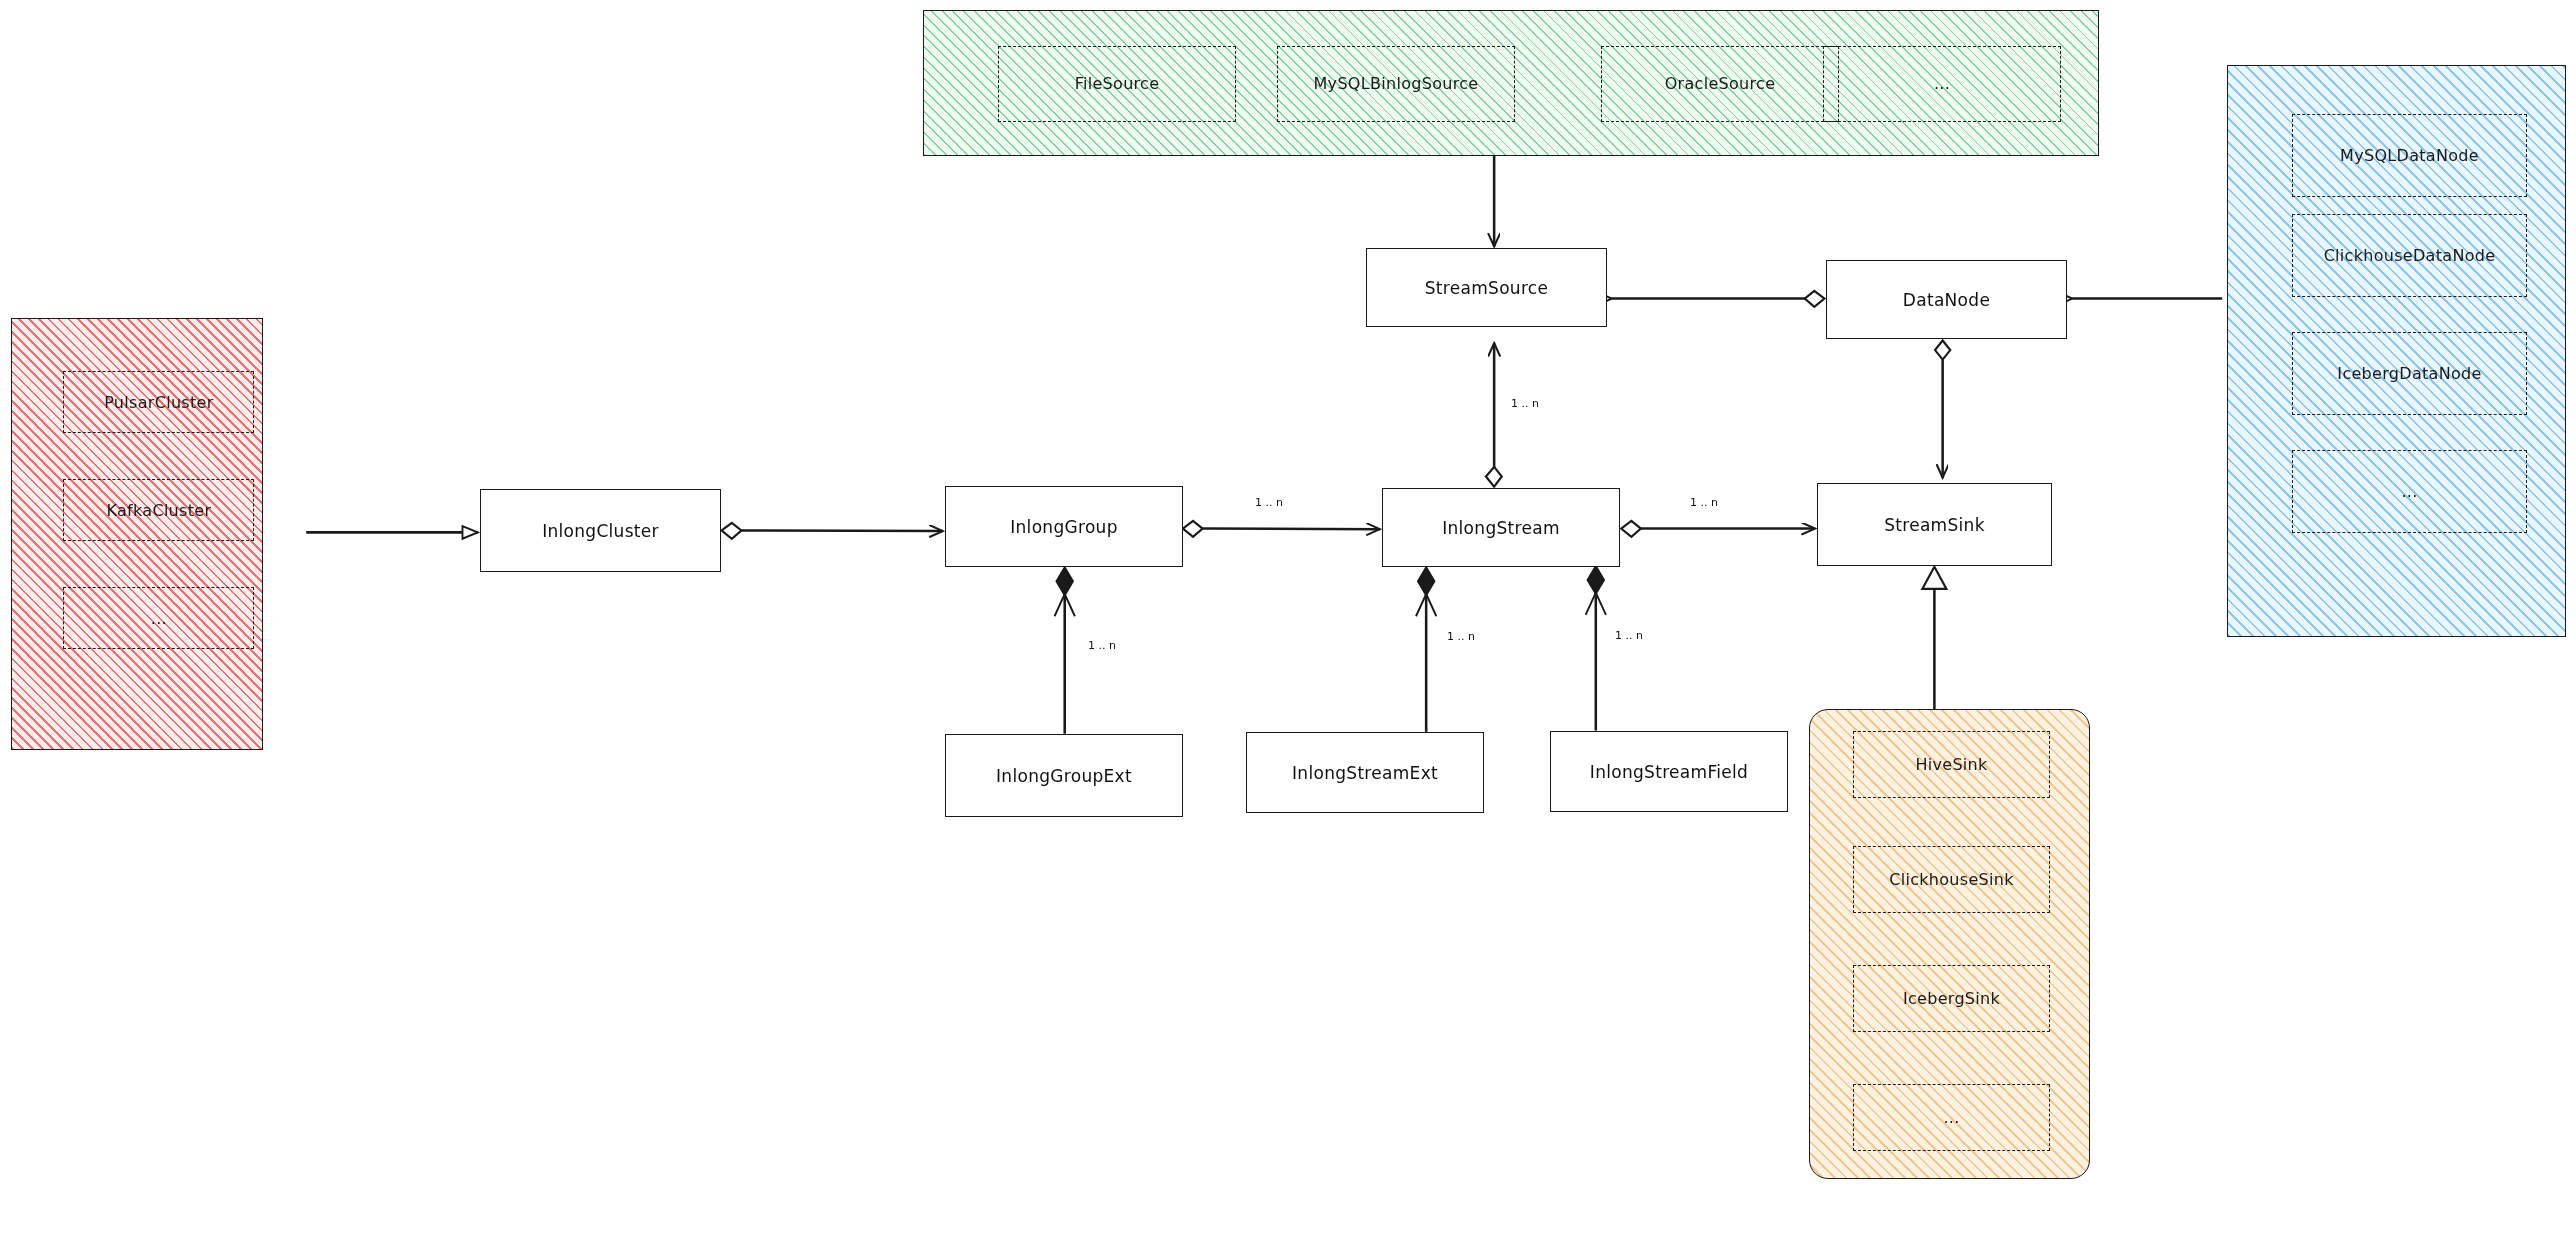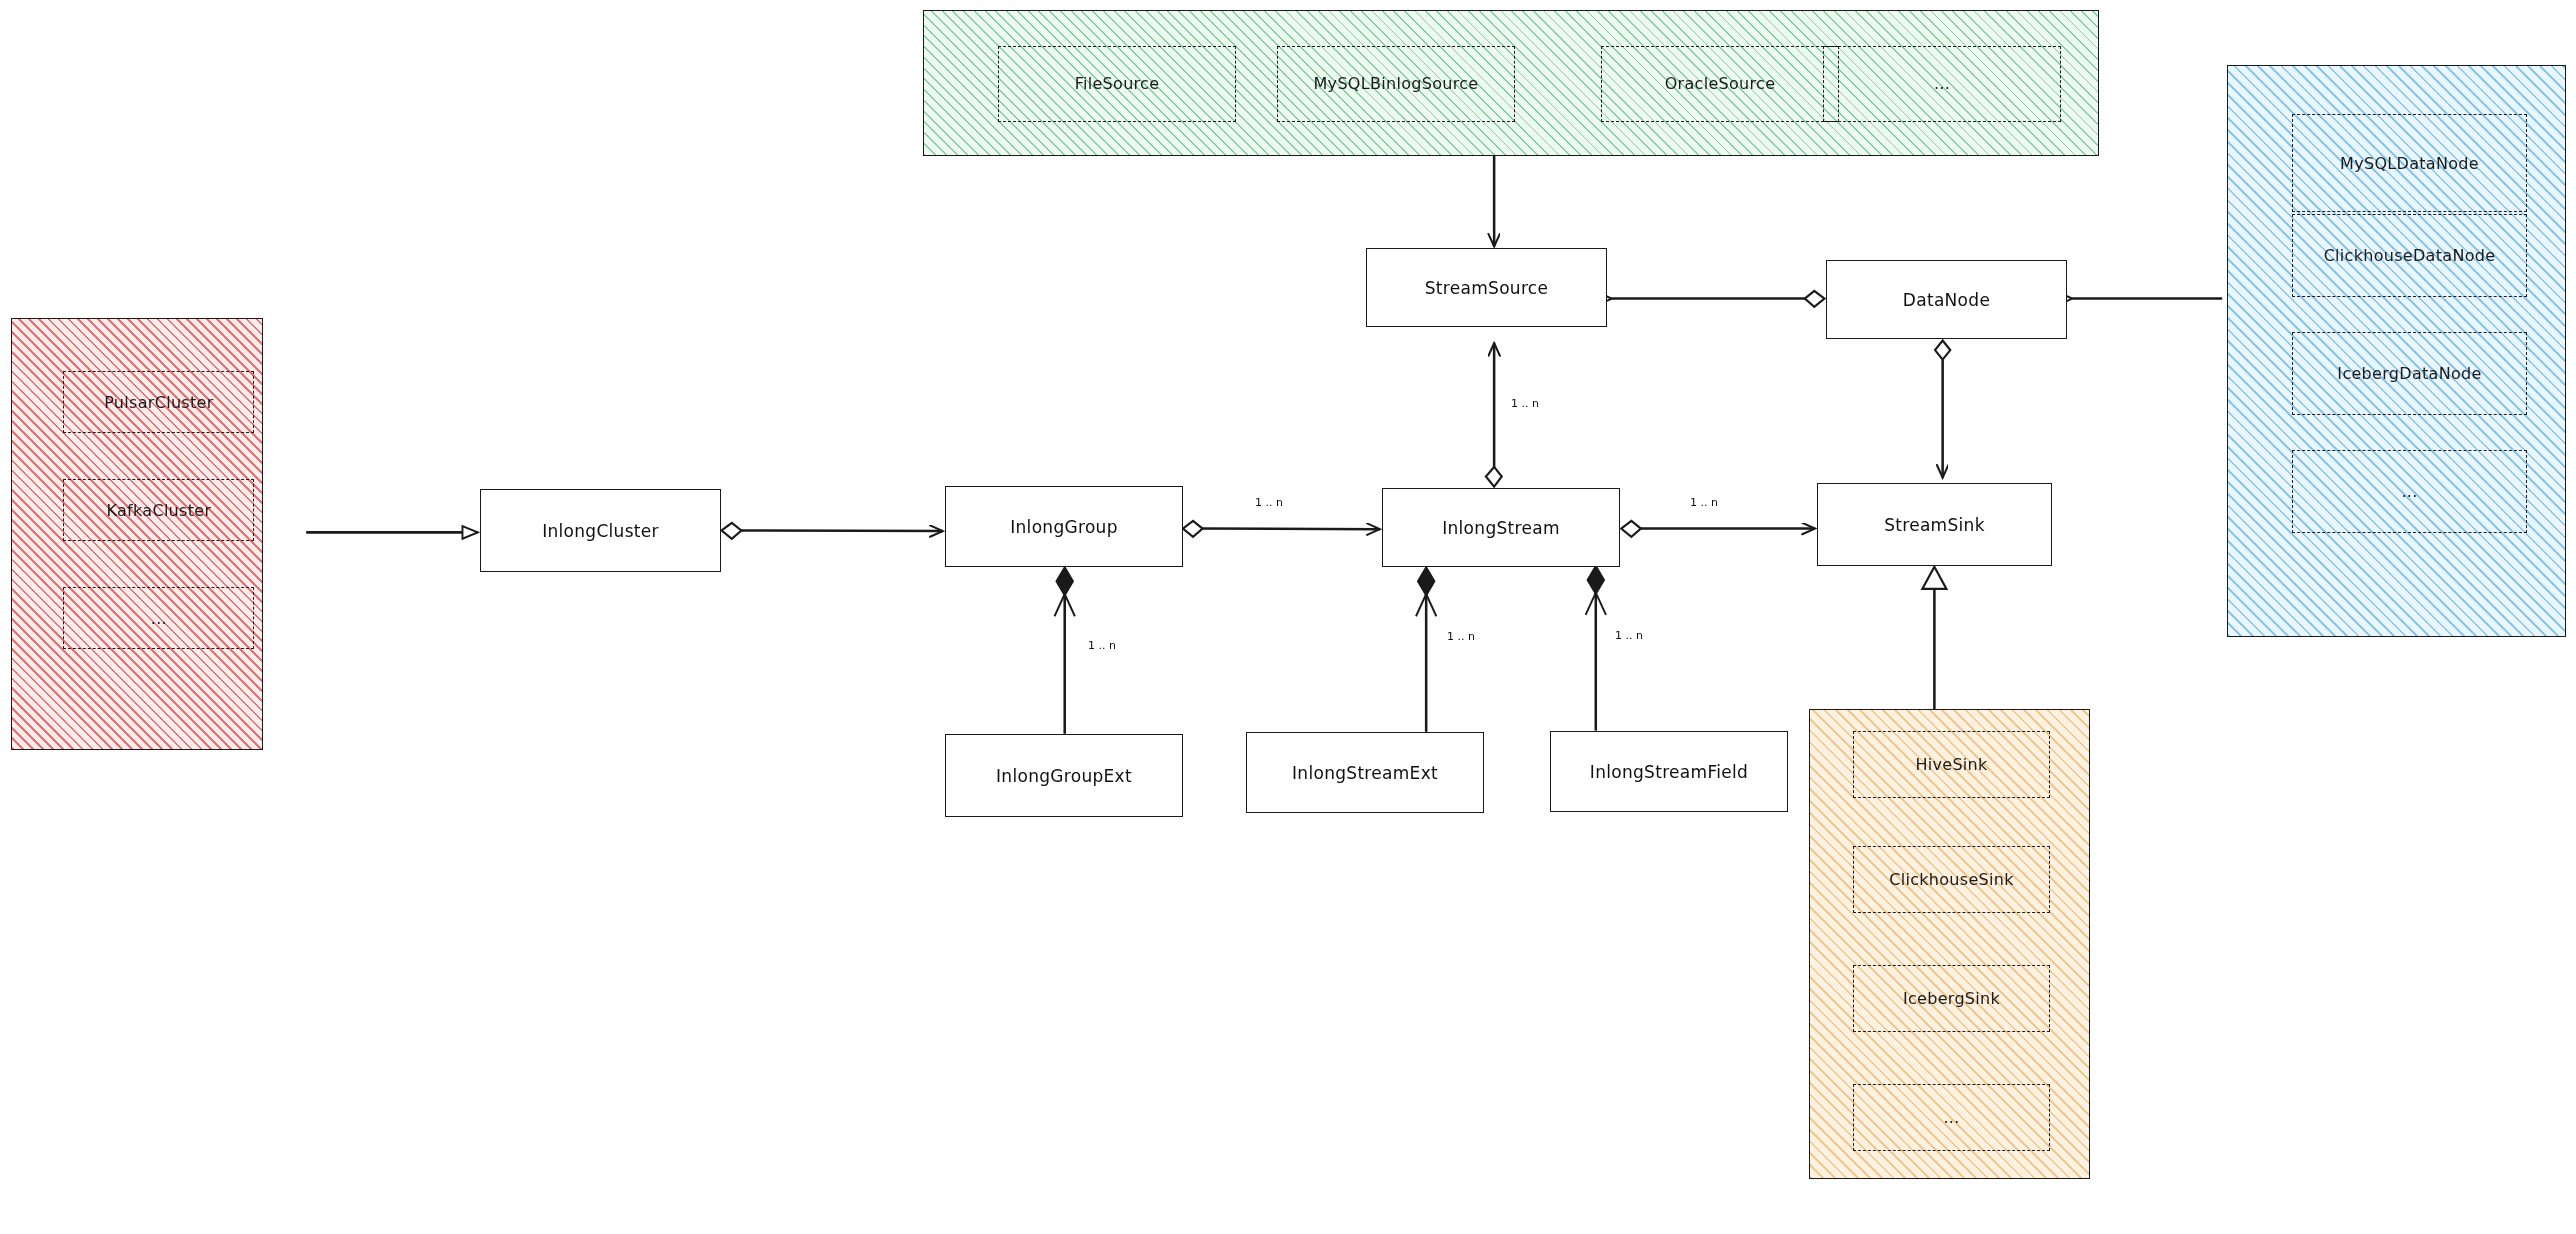"MySQLDataNode" div.group-inner { height: 98px -> 83px }
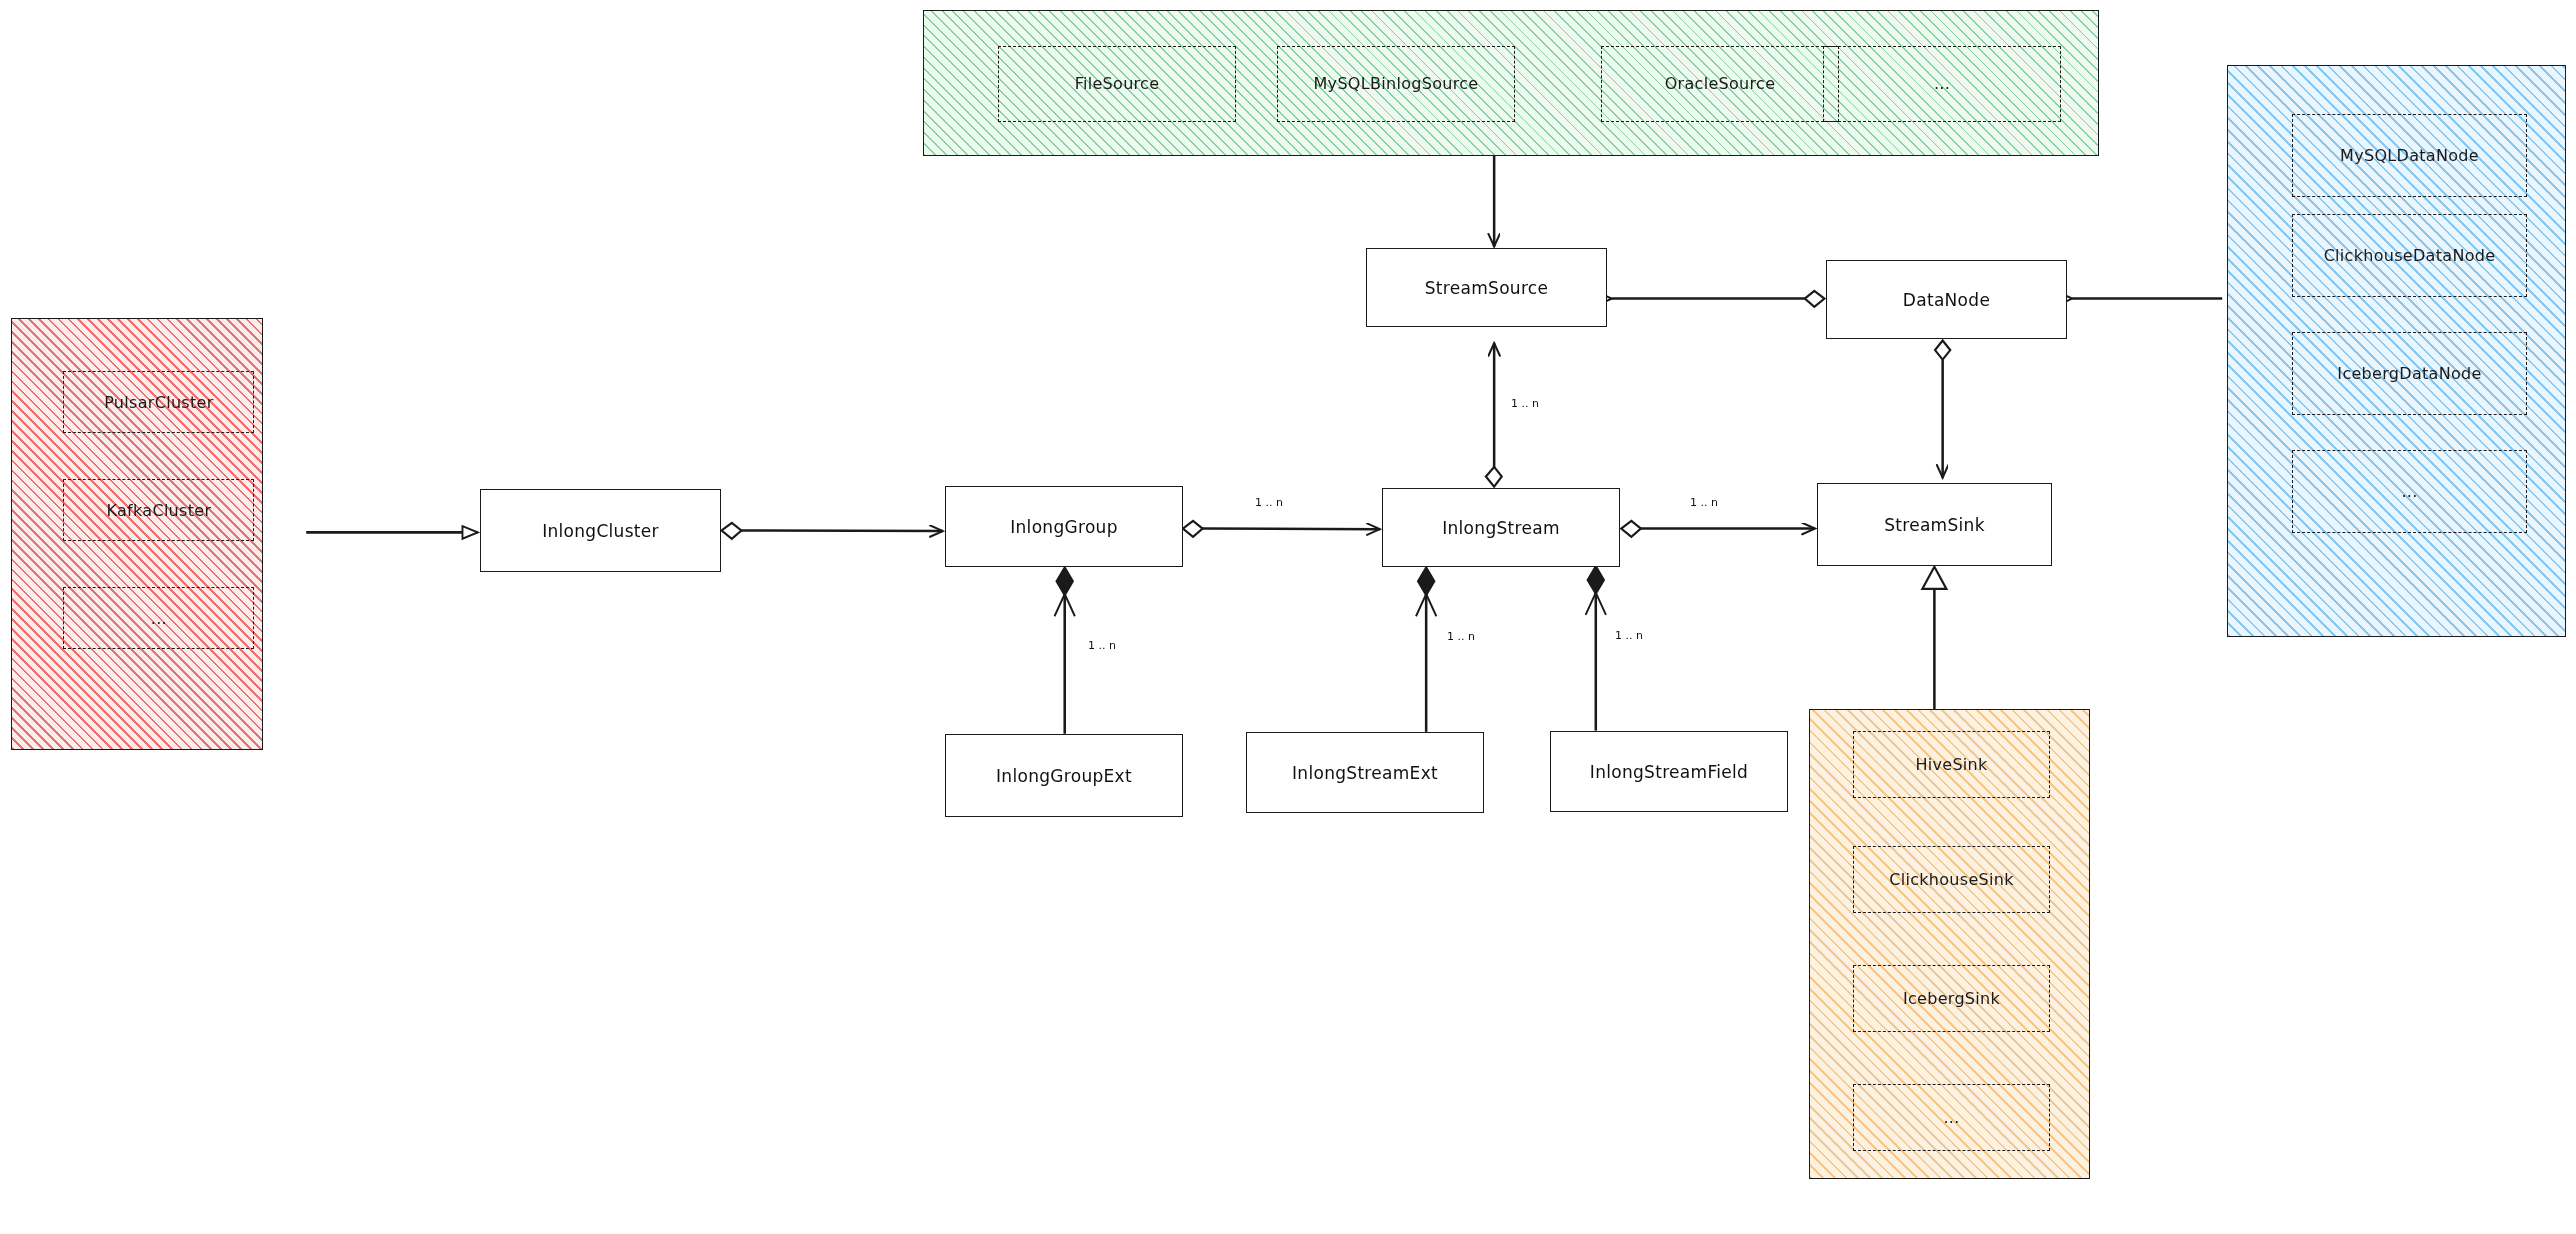"HiveSink" div.group-box { border-radius: none -> 19px }
